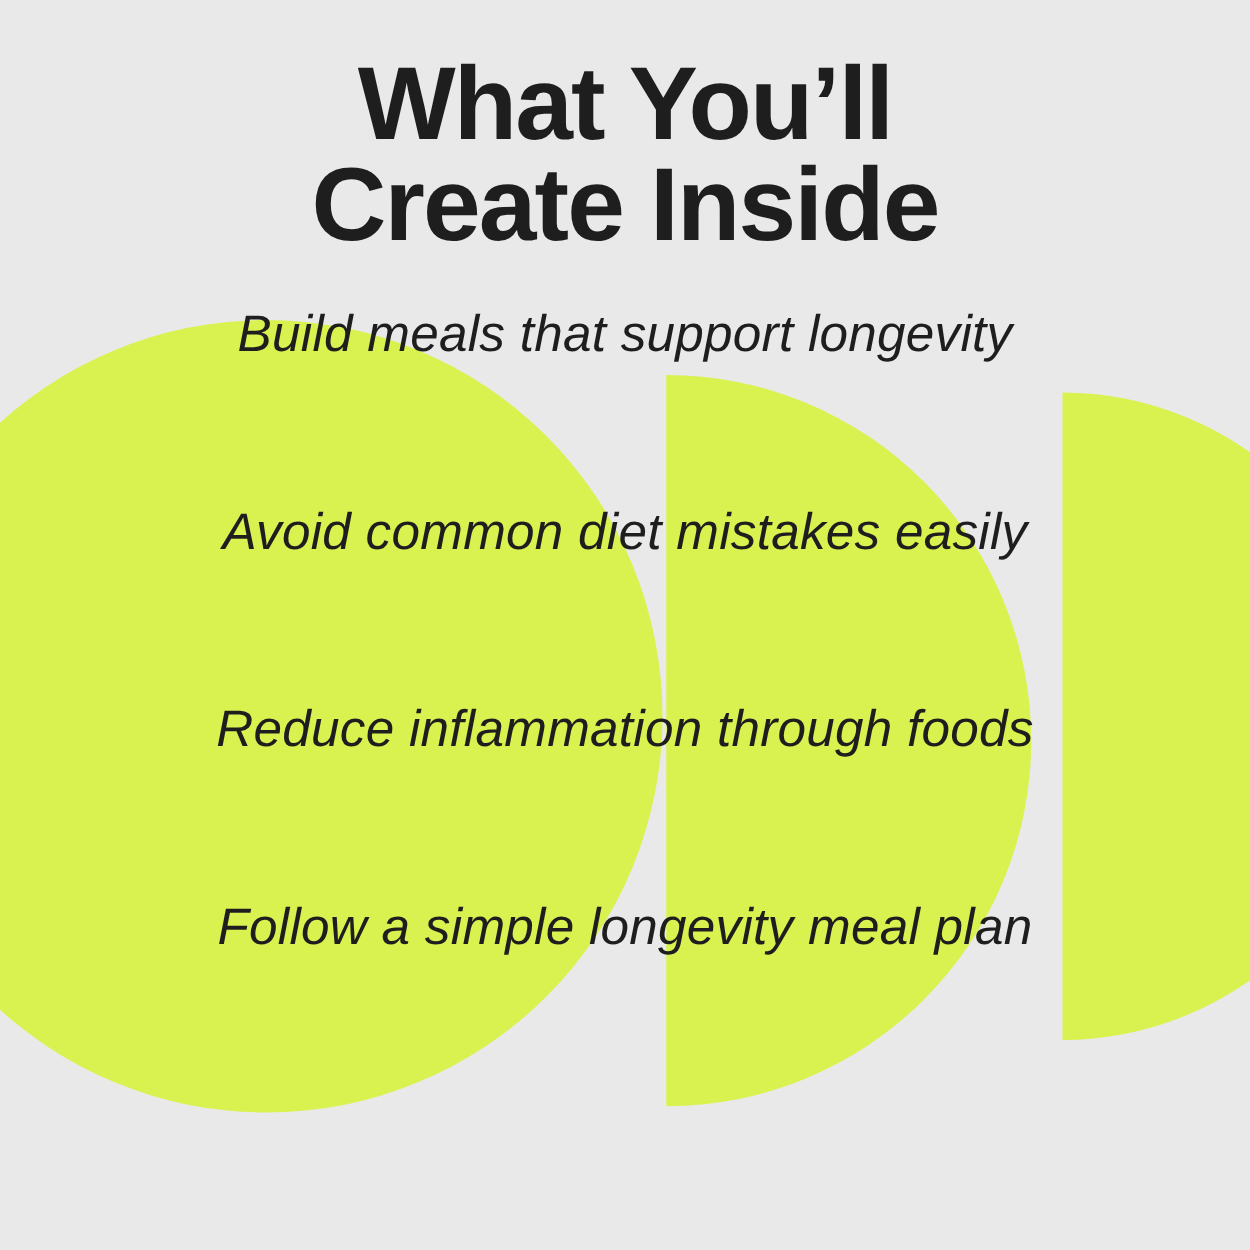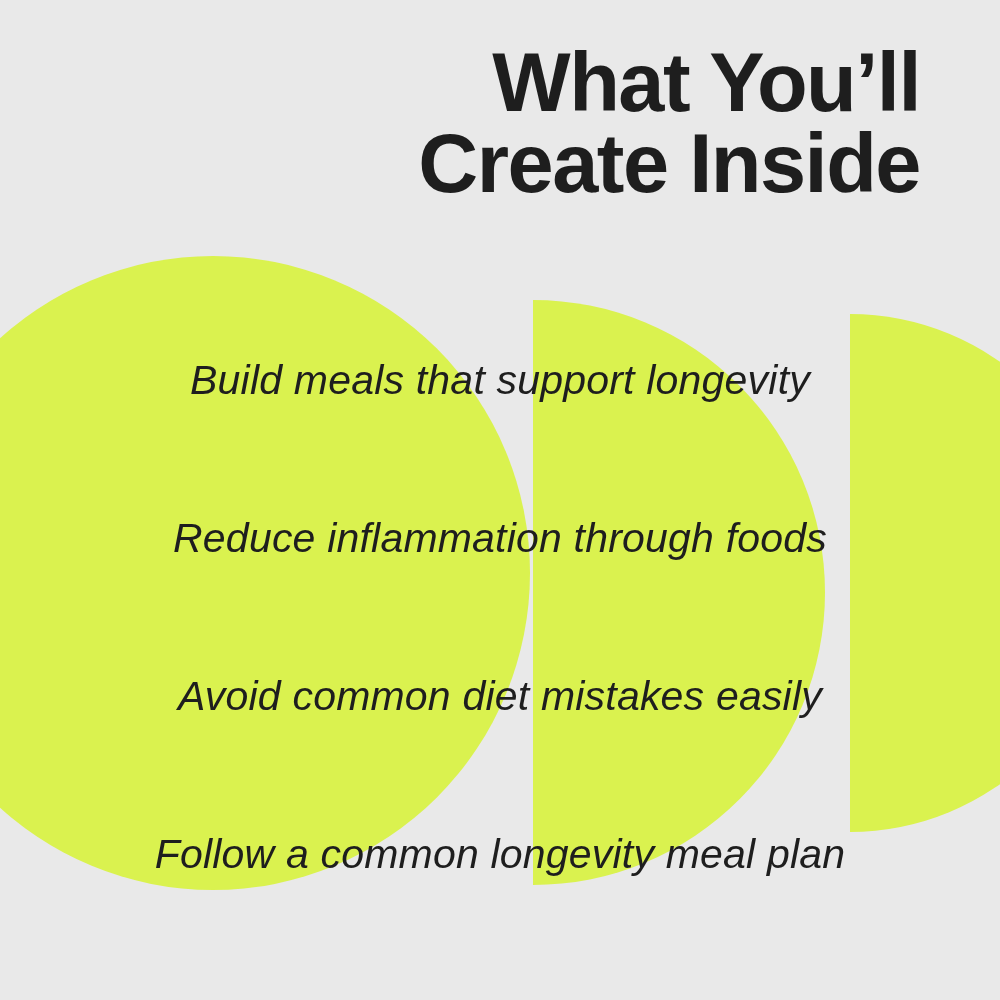"What You’ll" #headline { text-align: right -> center }
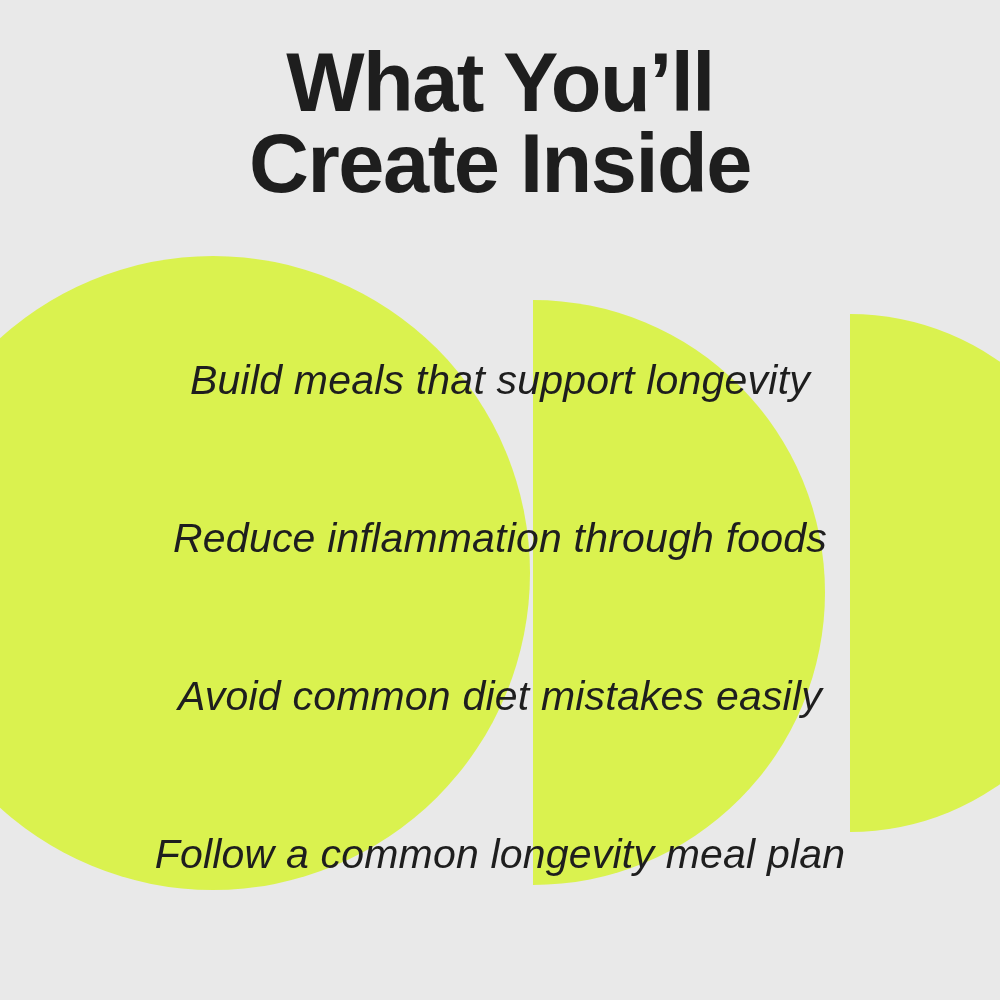"Build meals that support longevity" .benefit-item { align-items: flex-end -> flex-start }
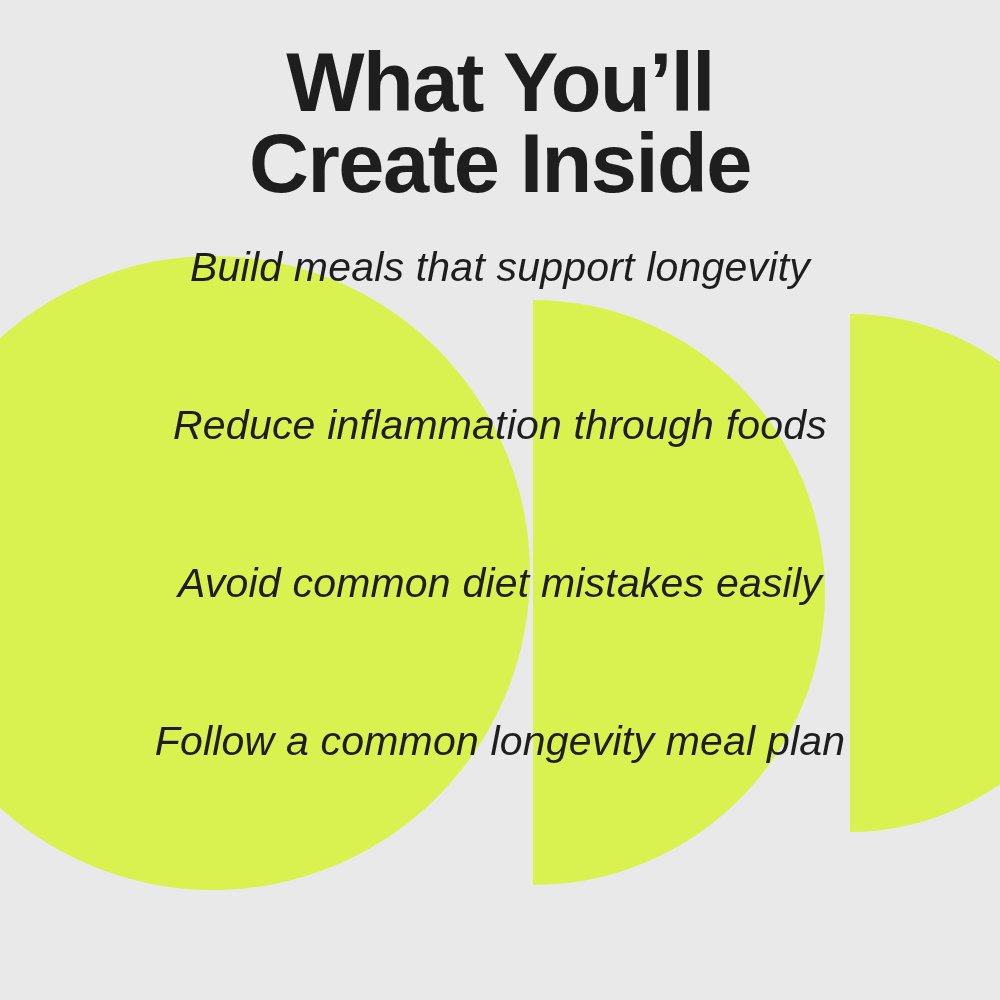"Reduce inflammation through foods" li.benefit-item { order: before "Avoid common diet mistakes easily" -> after "Avoid common diet mistakes easily" }
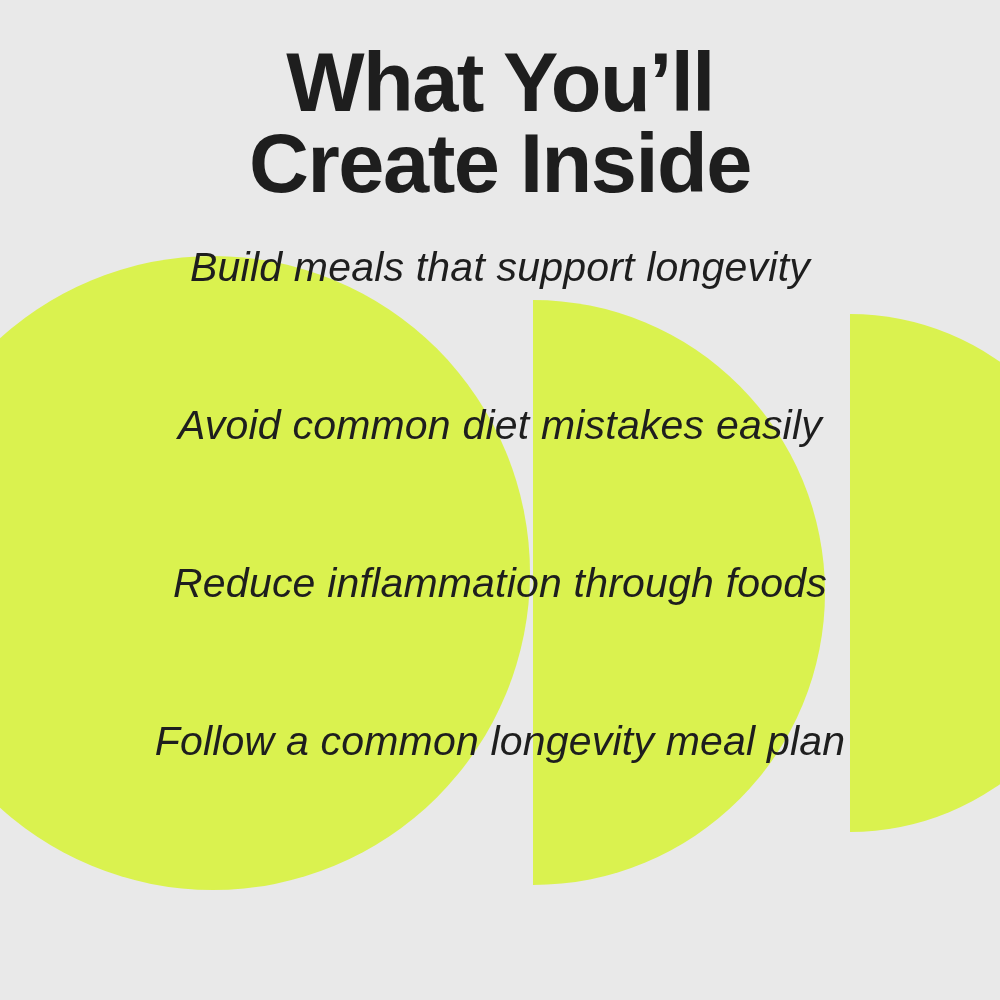"Follow a common longevity meal" span.benefit-text { text: common -> simple }
